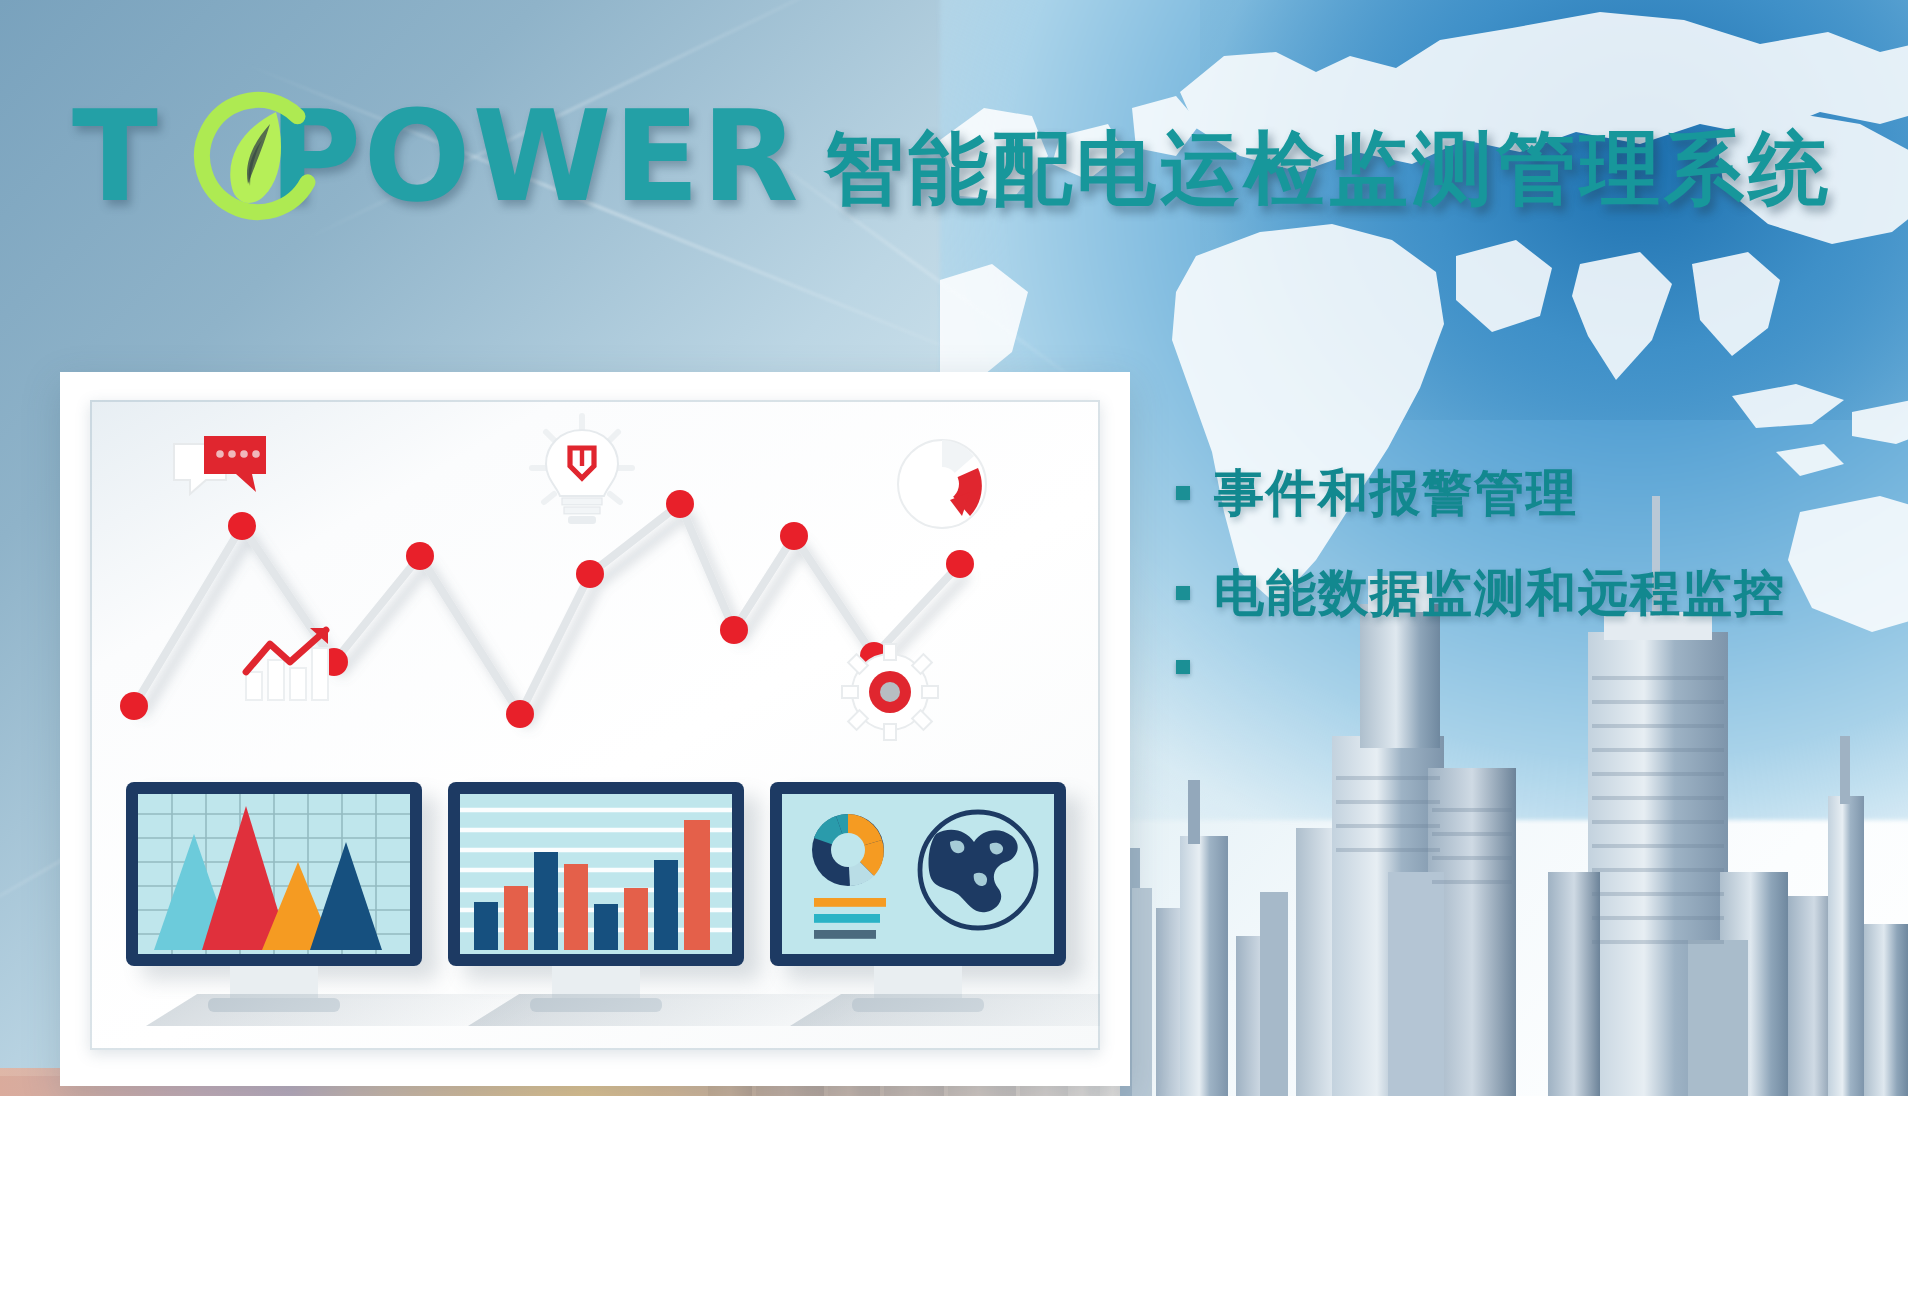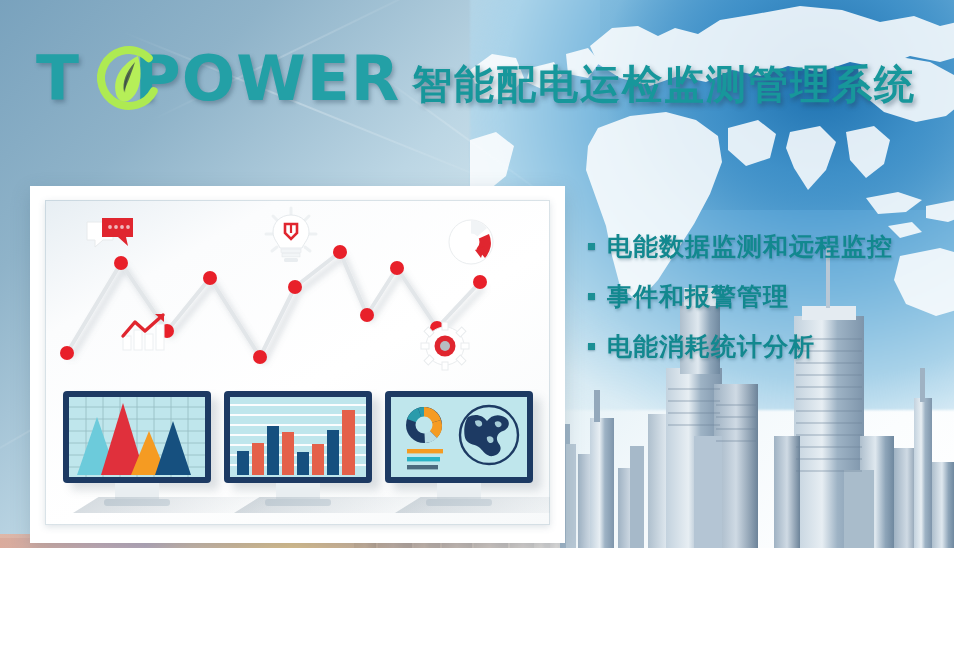"电能数据监测和远程监控" div.bullet-row { order: before "事件和报警管理" -> after "事件和报警管理" }
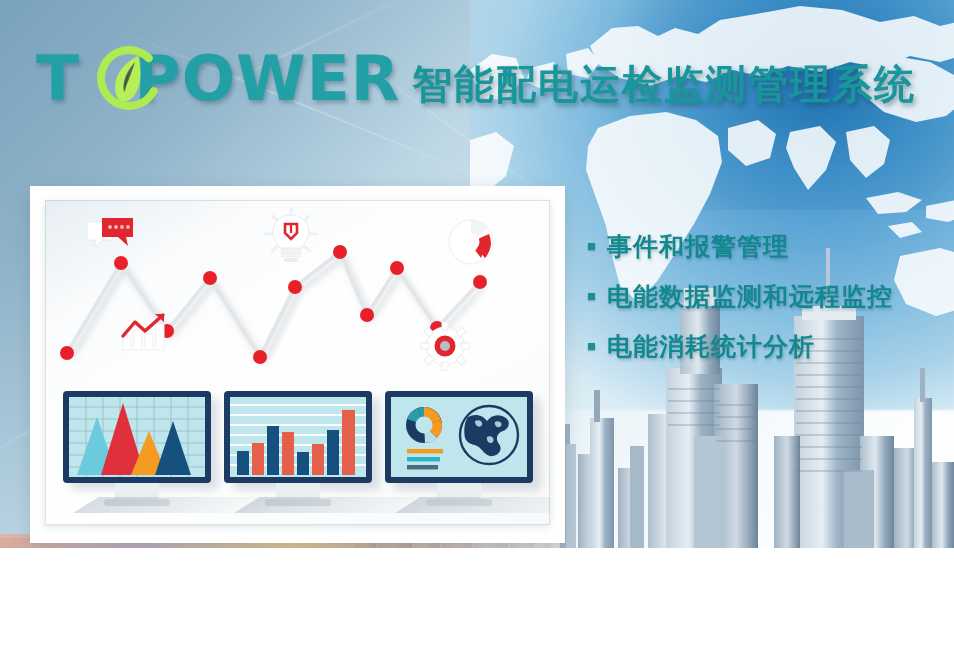"电能消耗统计分析" span.bullet-label { html: <span>电能消耗统计分析</span> -> none }
